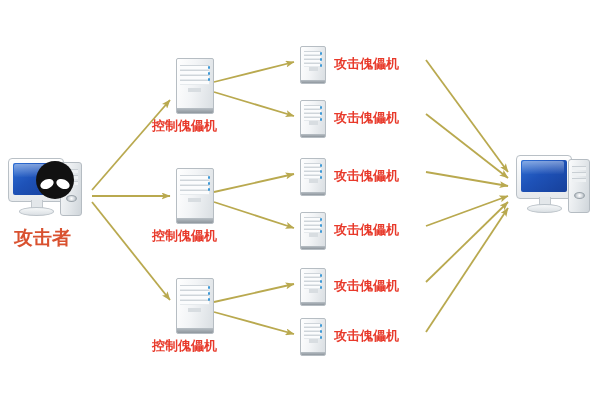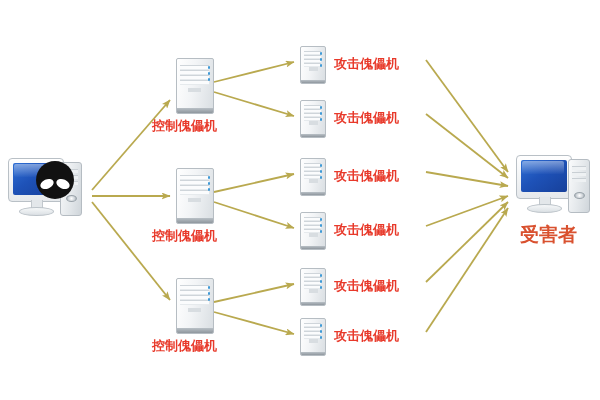"攻击者" div.label-big { html: none -> <div>攻击者</div> }
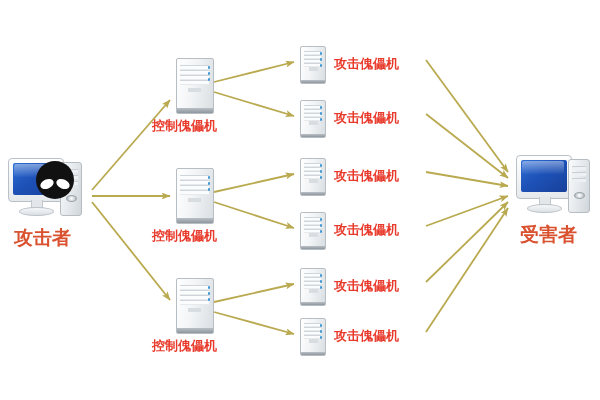"受害者" div.label-big { html: <div>受害者</div> -> none }
